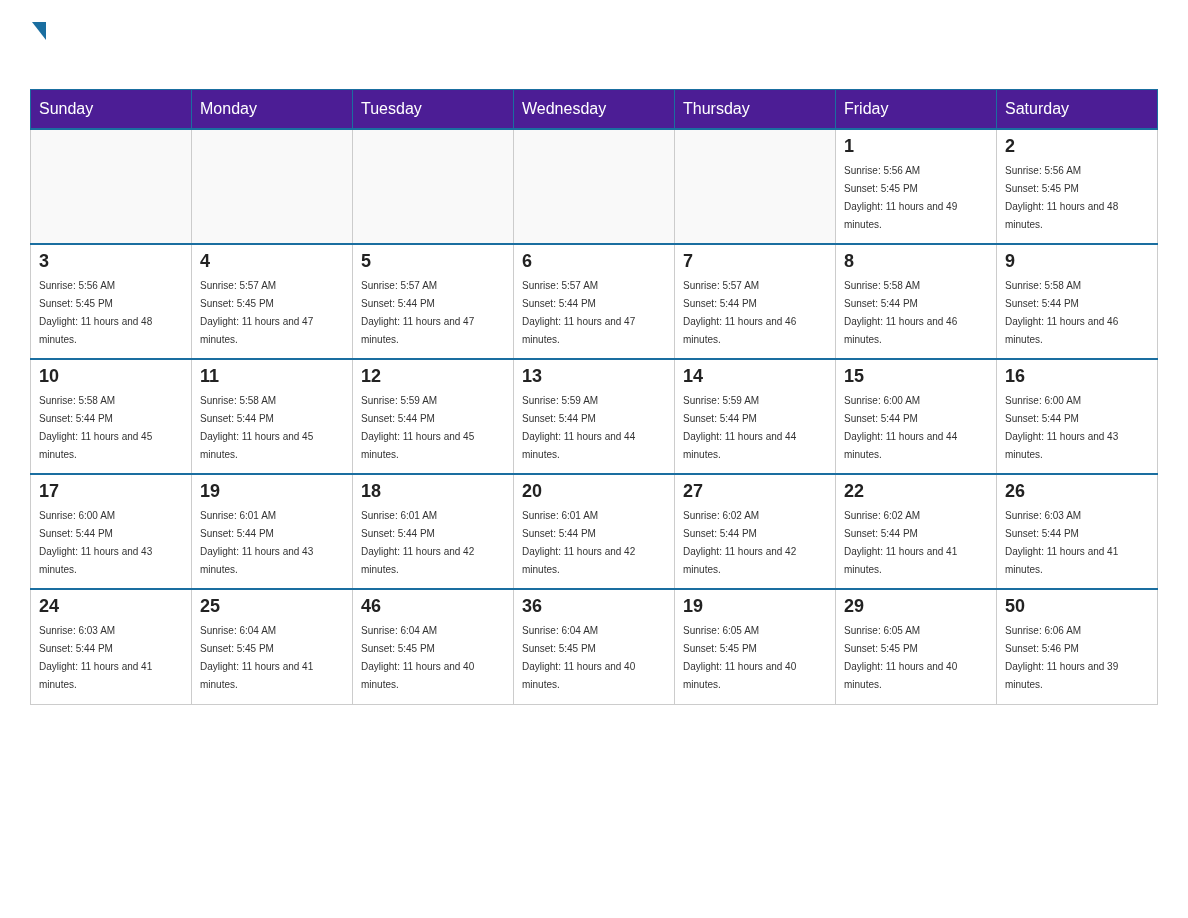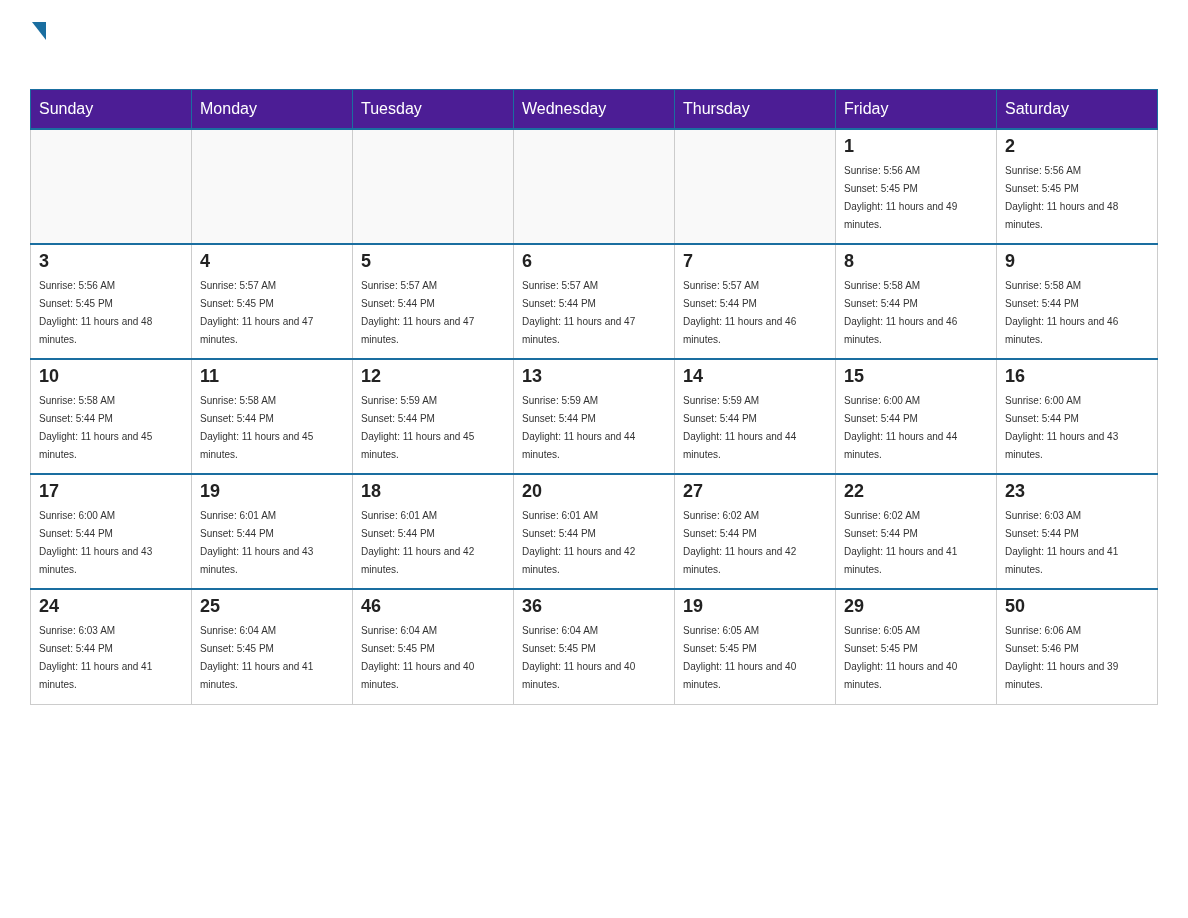"23" span.day-num { text: 23 -> 26 }
